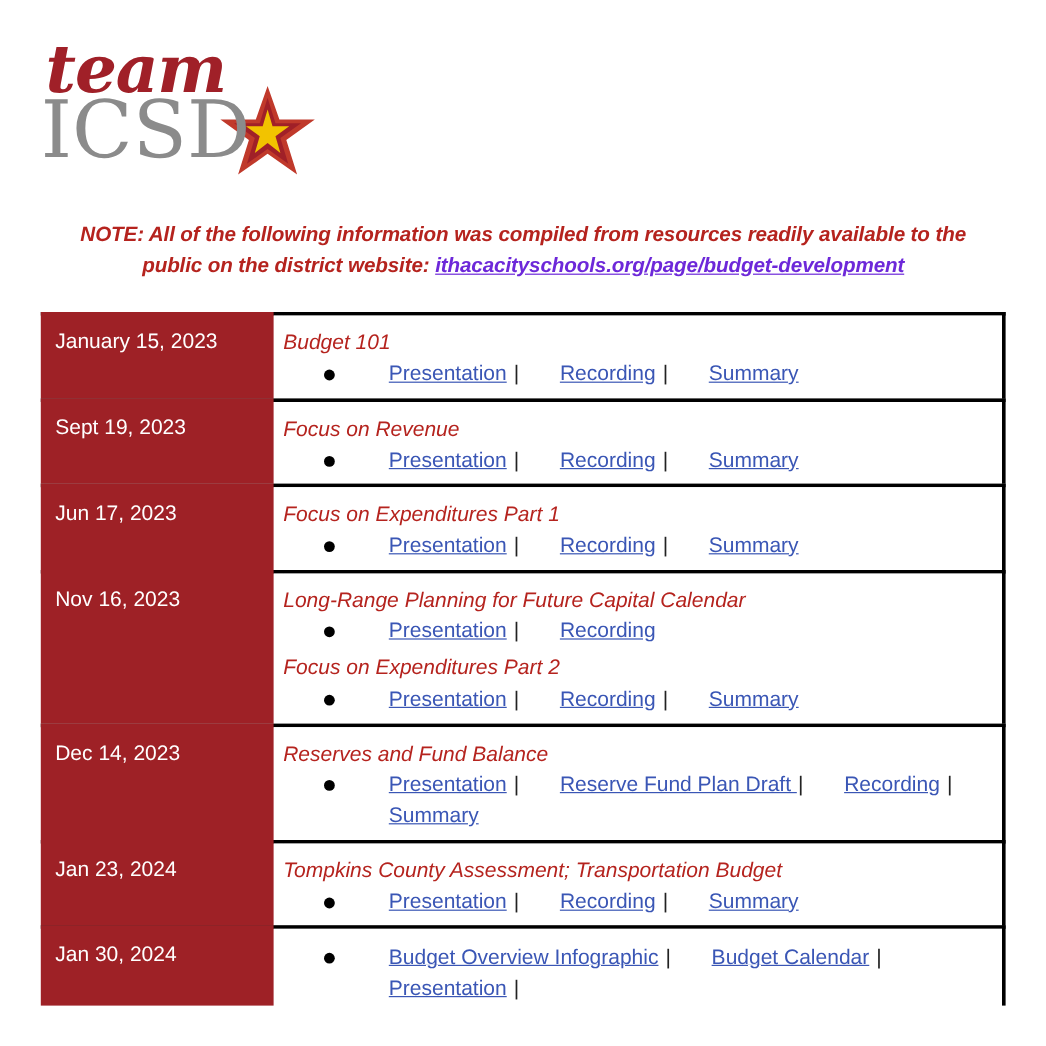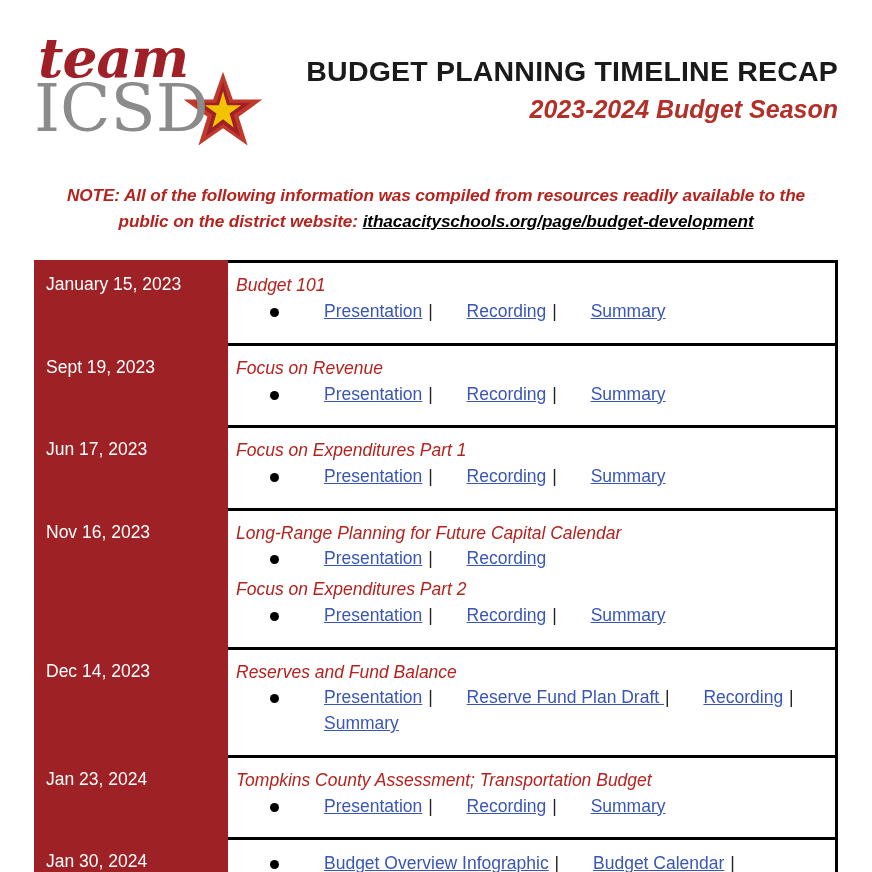"BUDGET PLANNING TIMELINE RECAP" div.title-block { html: <div> <div>BUDGET PLANNING TIMELINE RECAP</div> <div>2023-2024 Budget Season</div> </div> -> none }
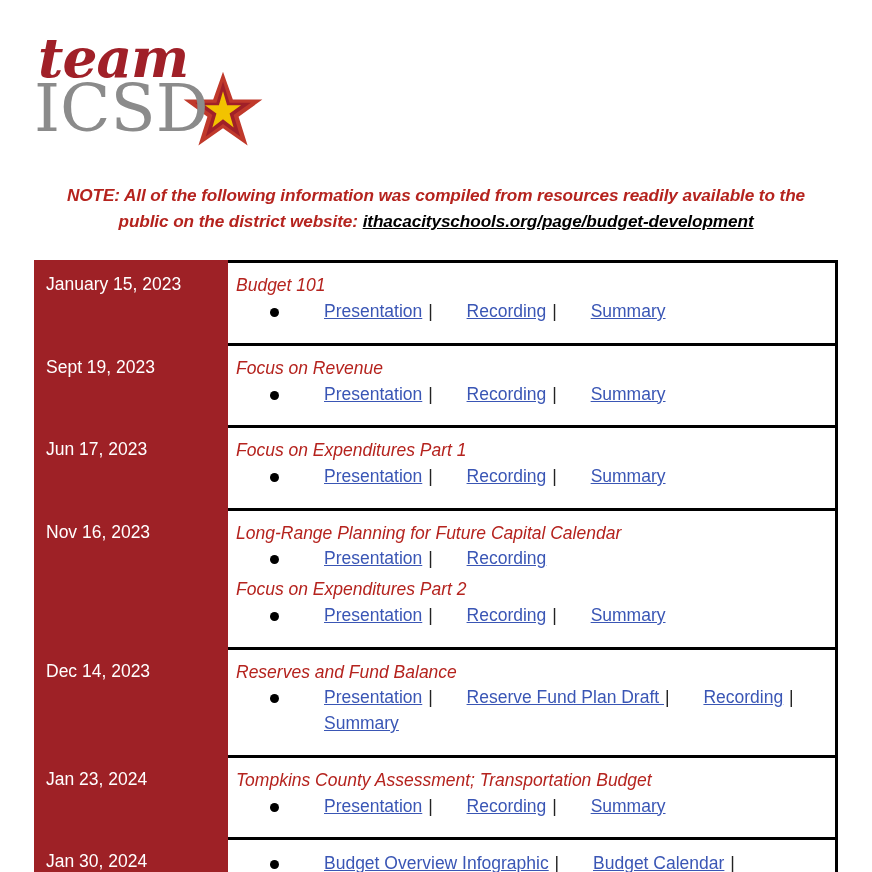"ithacacityschools.org/page/budget-develo" .note-link { color: #000000 -> #6d28d9 }
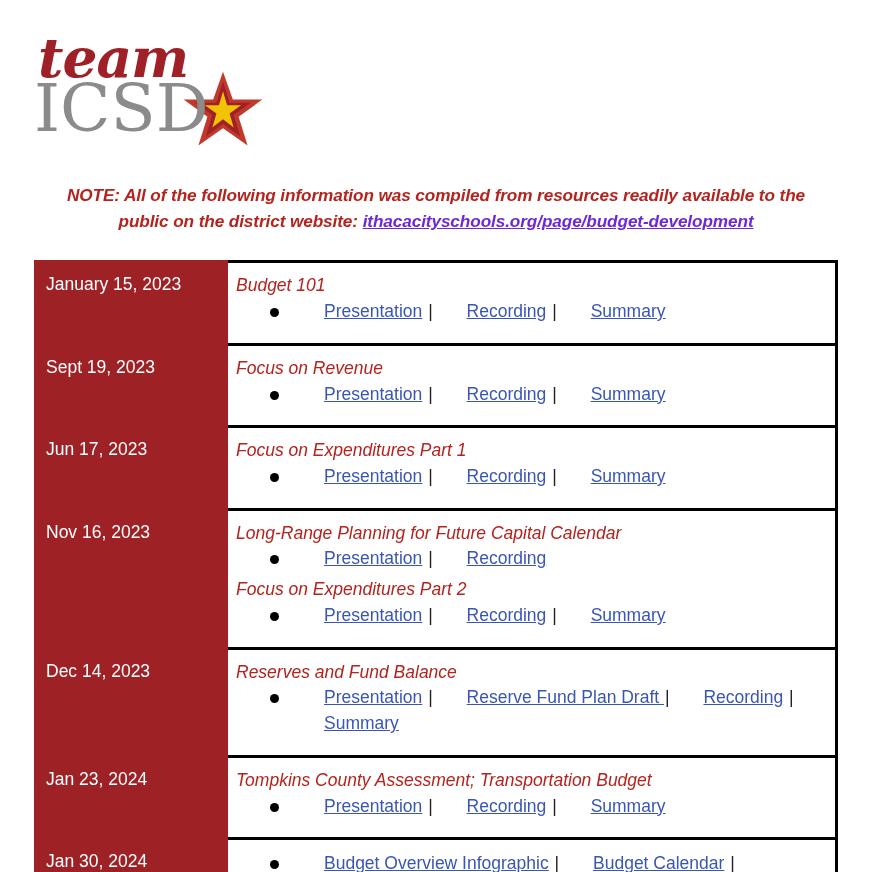"Budget 101" .content-cell { padding: 11px 8px 12px 0px -> 11px 8px 1px 0px }
